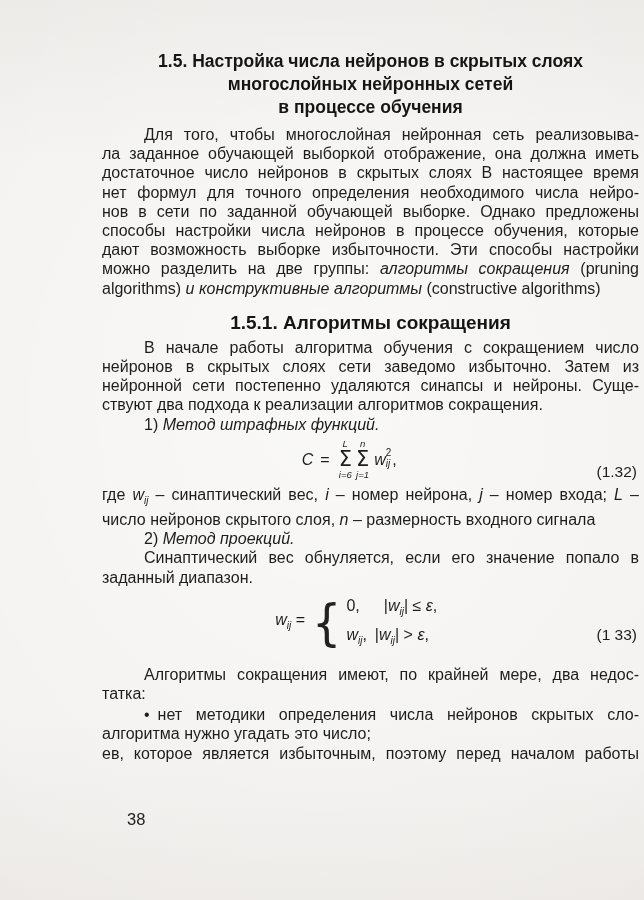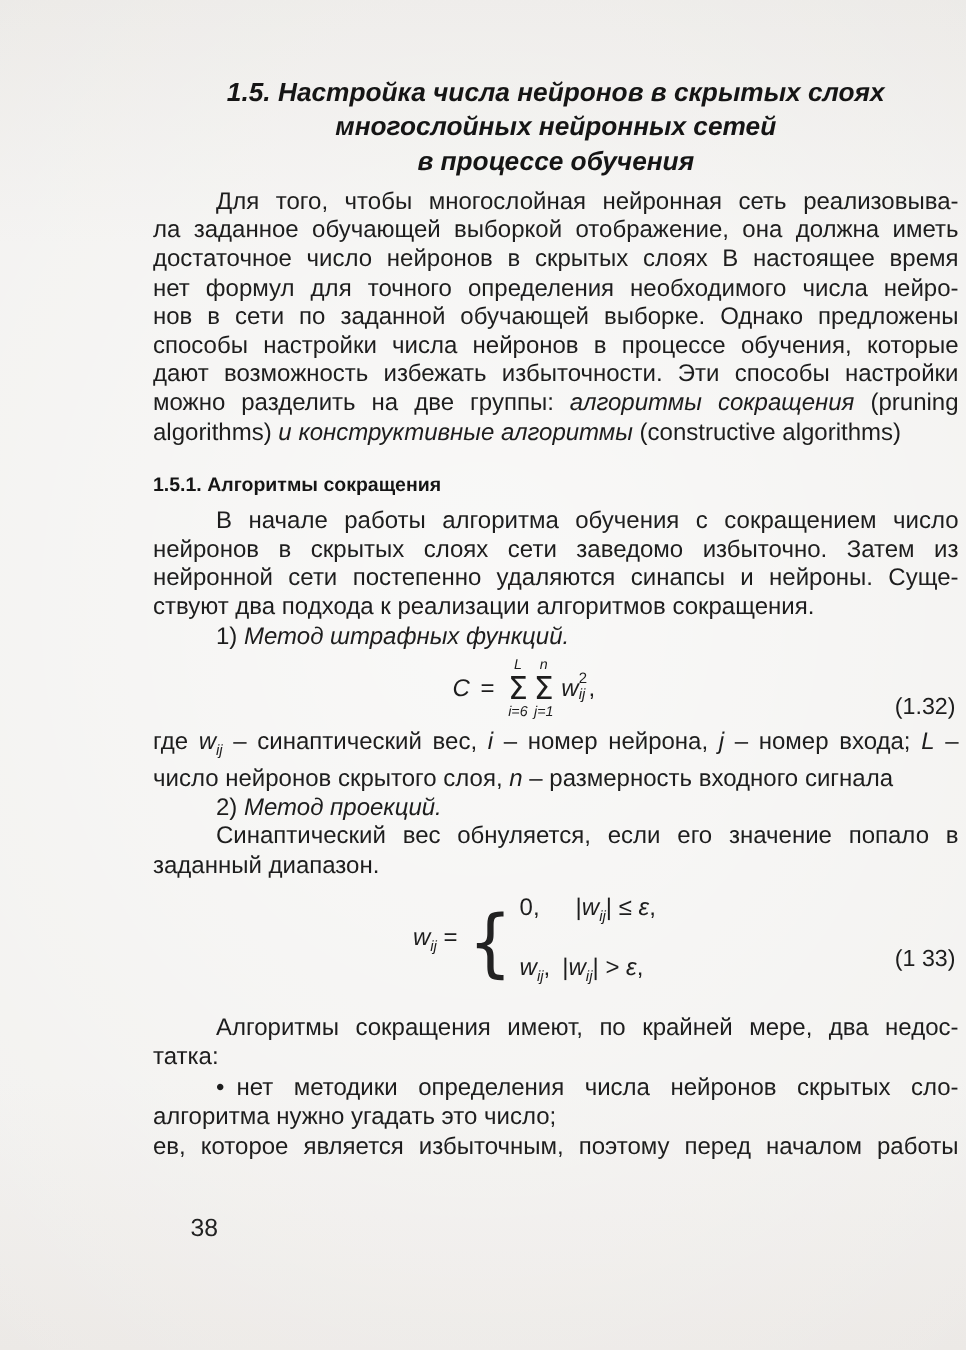"1.5. Настройка числа нейронов в" .heading { font-style: italic -> none }
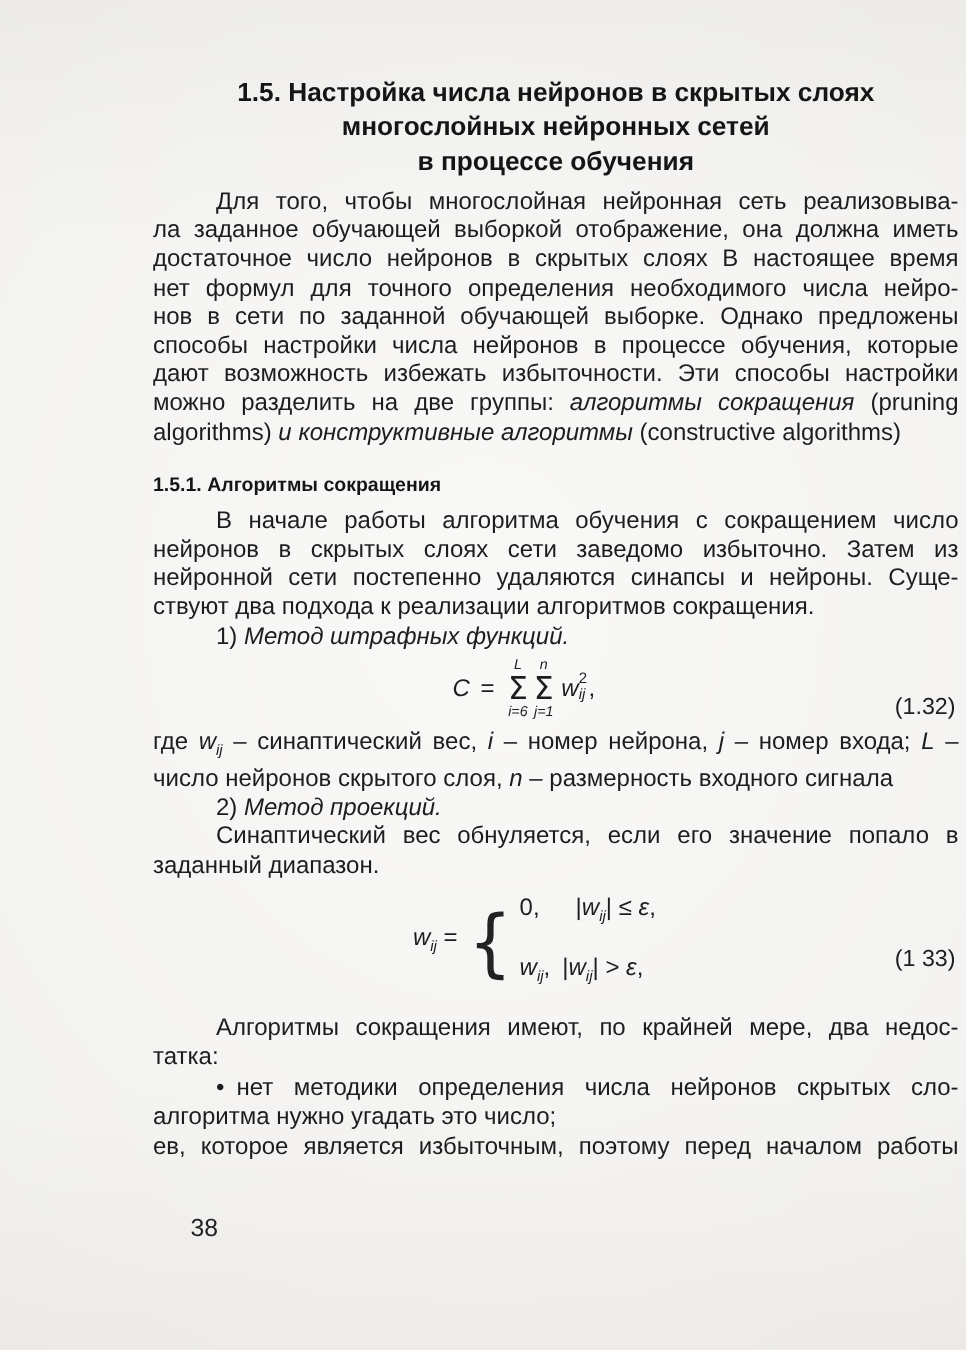"дают возможность избежать избыточности." span { text: избежать -> выборке }
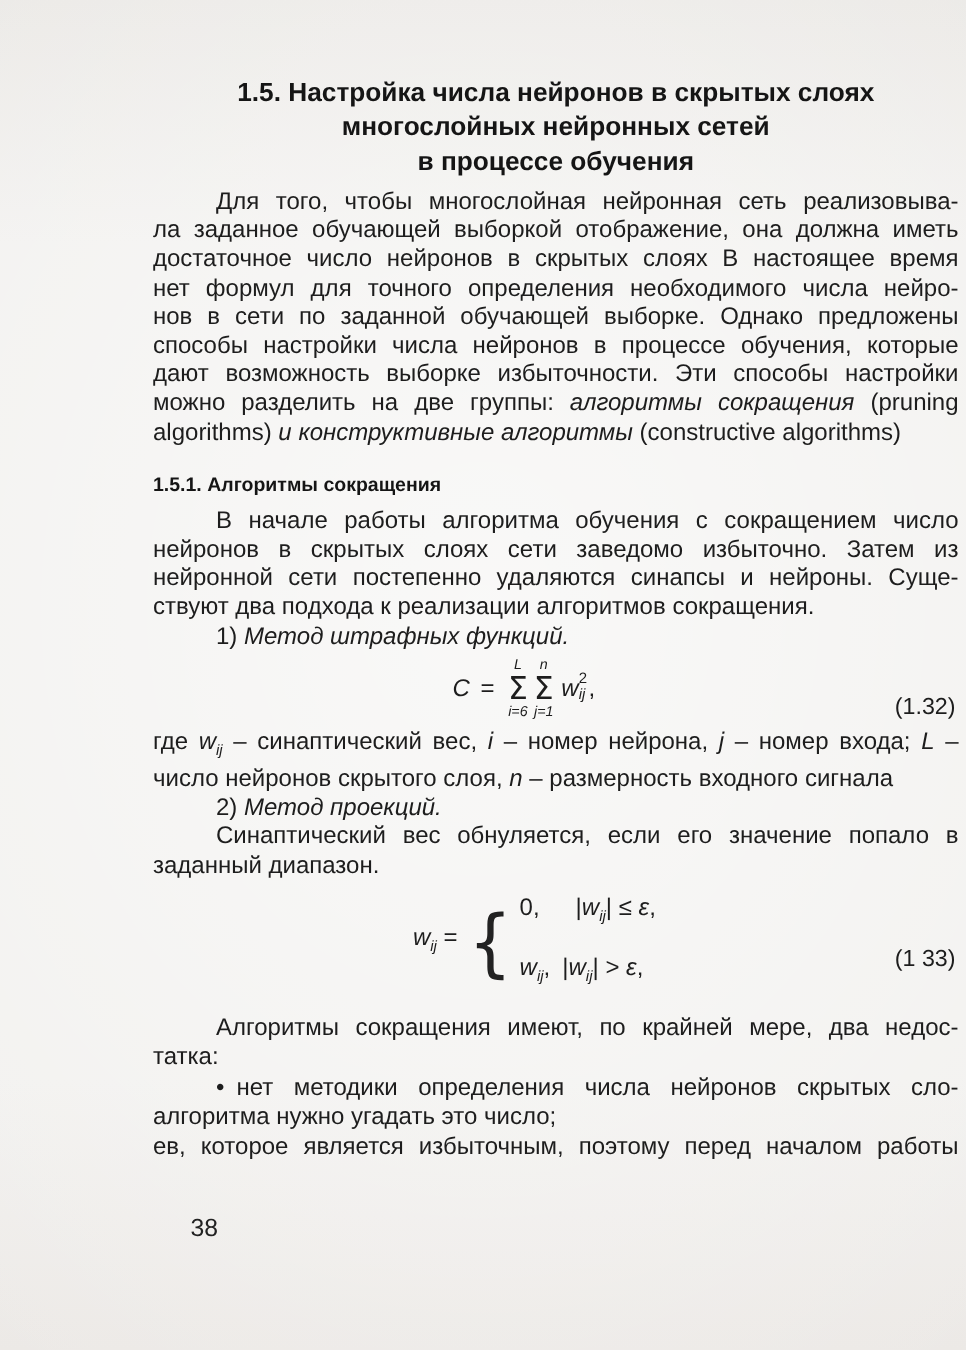"1.5.1. Алгоритмы сокращения" .subheading { font-size: 13px -> 19px; text-align: left -> center }
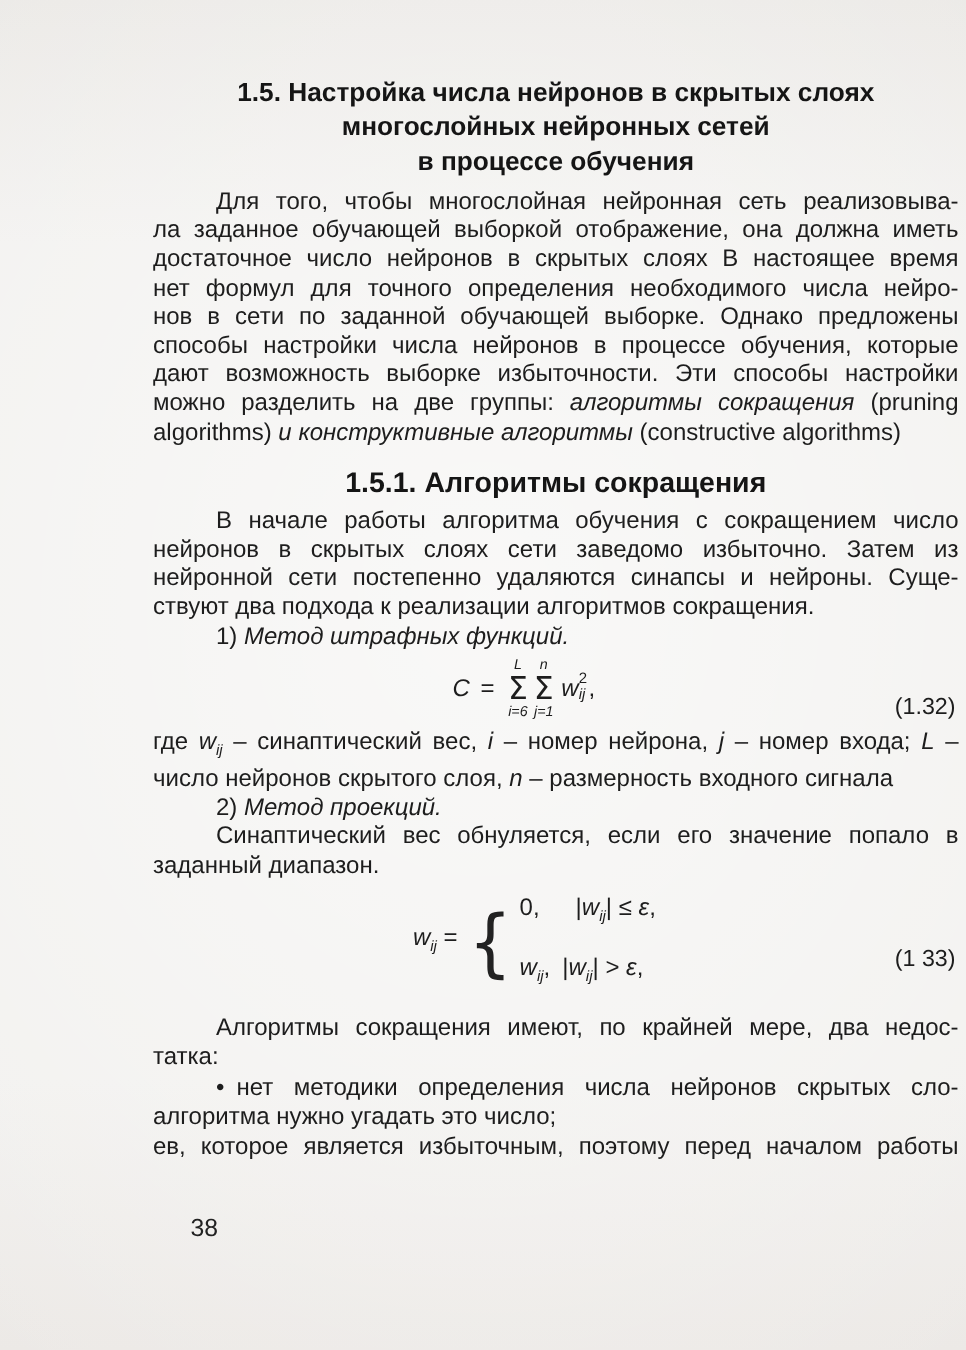"0, |wij| ≤ ε," .cases { gap: 13px -> 2px }
